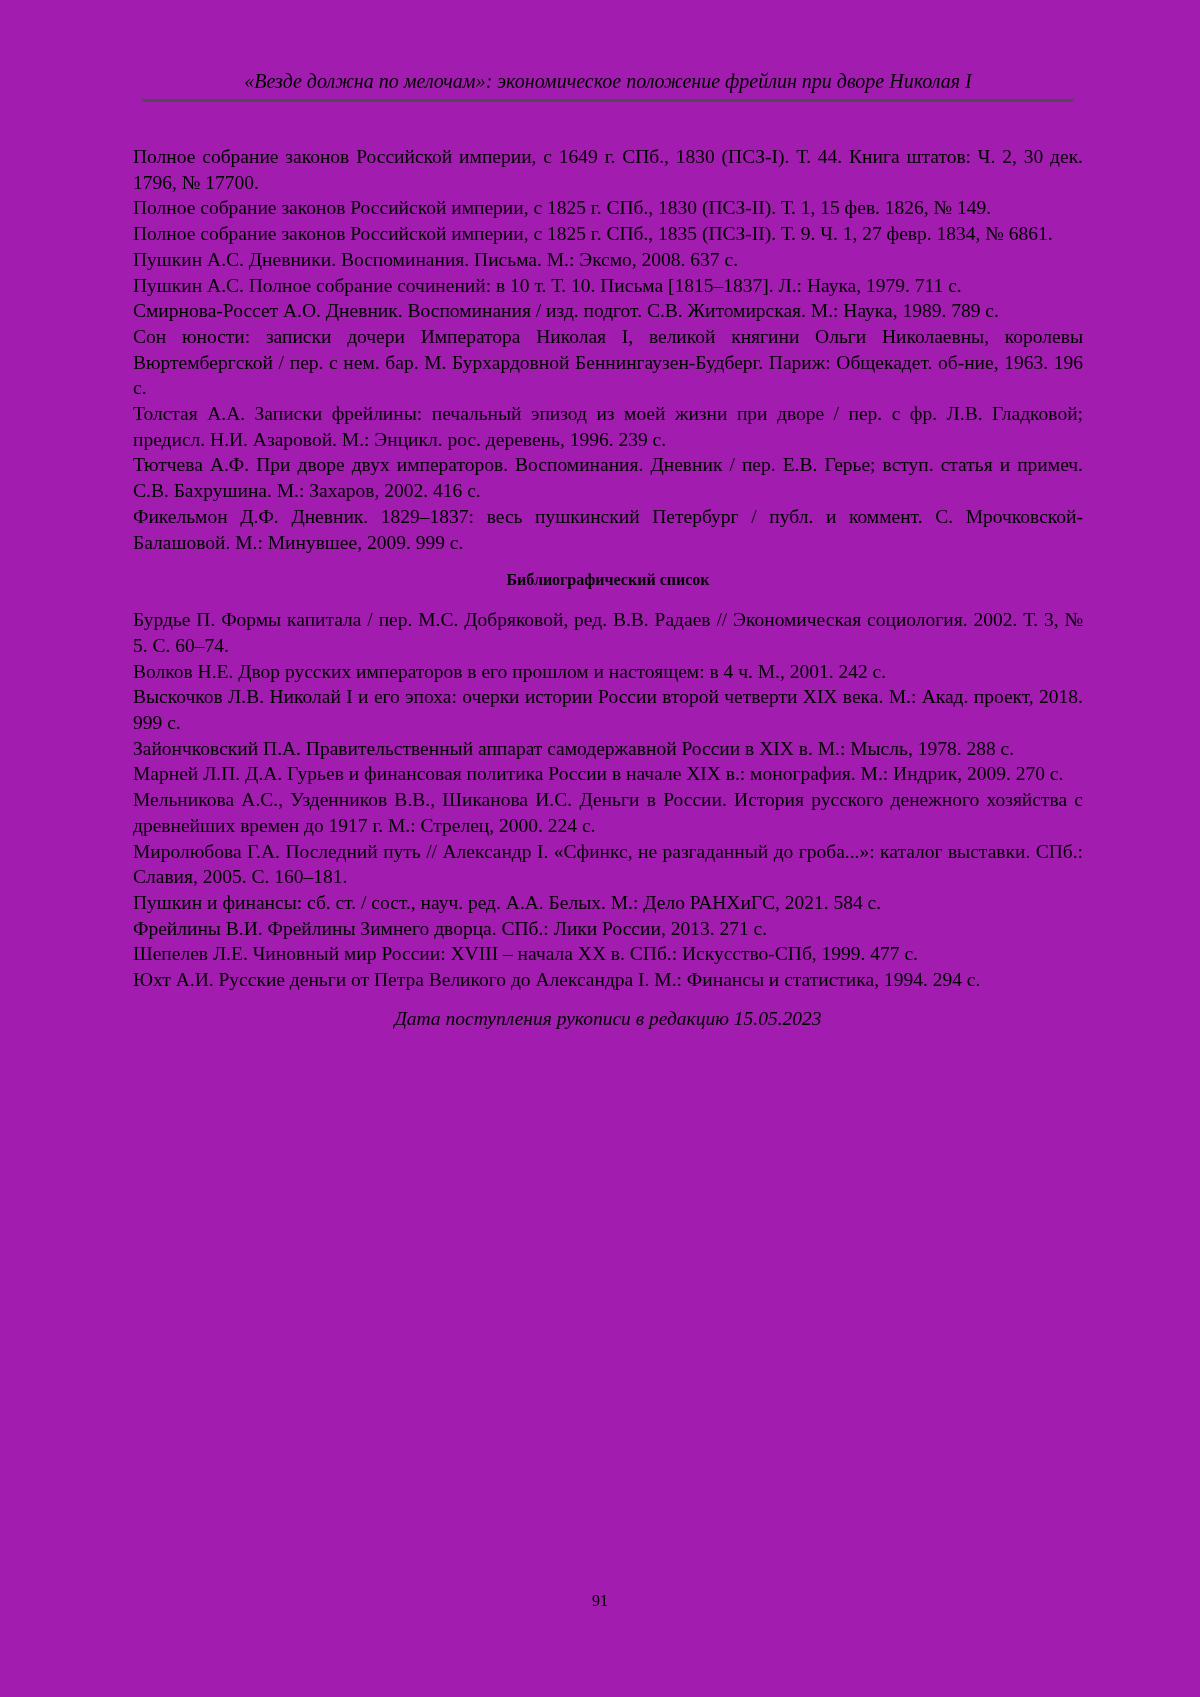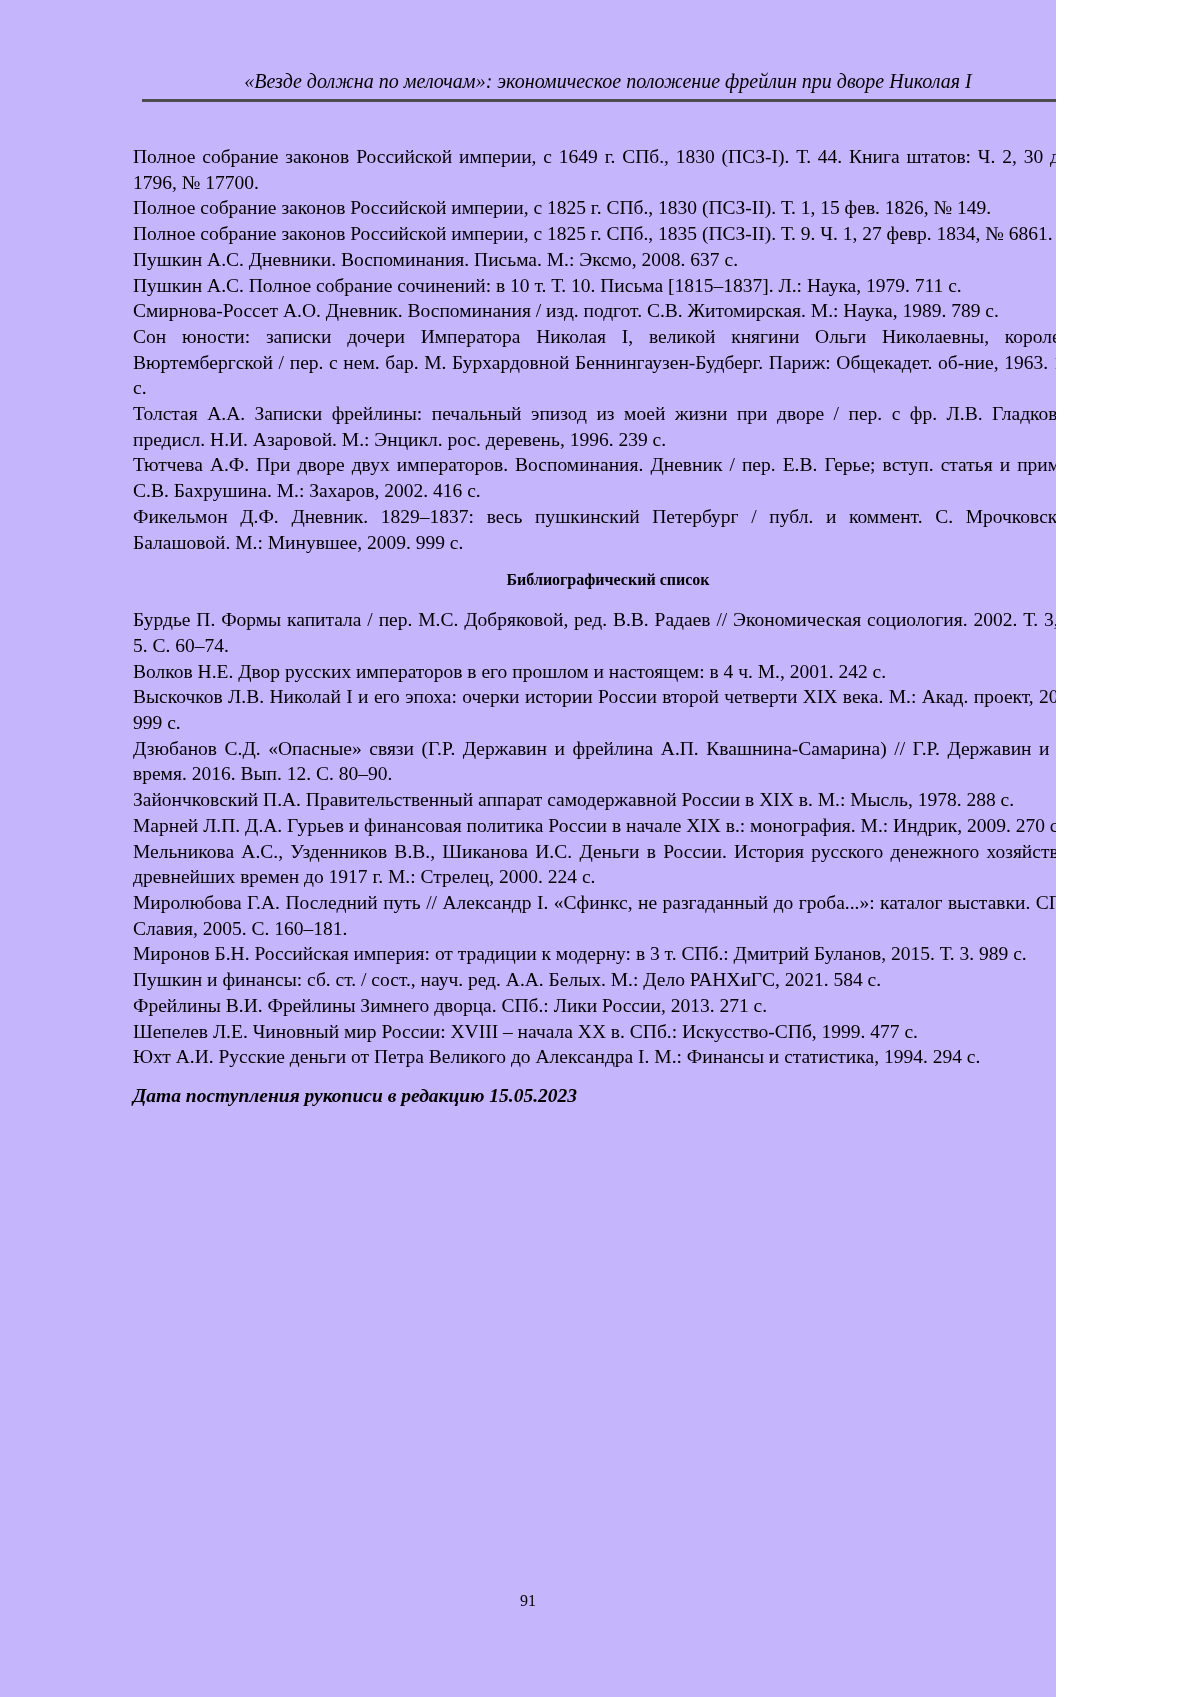"«Везде должна по мелочам»: экономическое" .page { background: #c4b5fd -> #a21caf; width: 1056px -> 1200px }
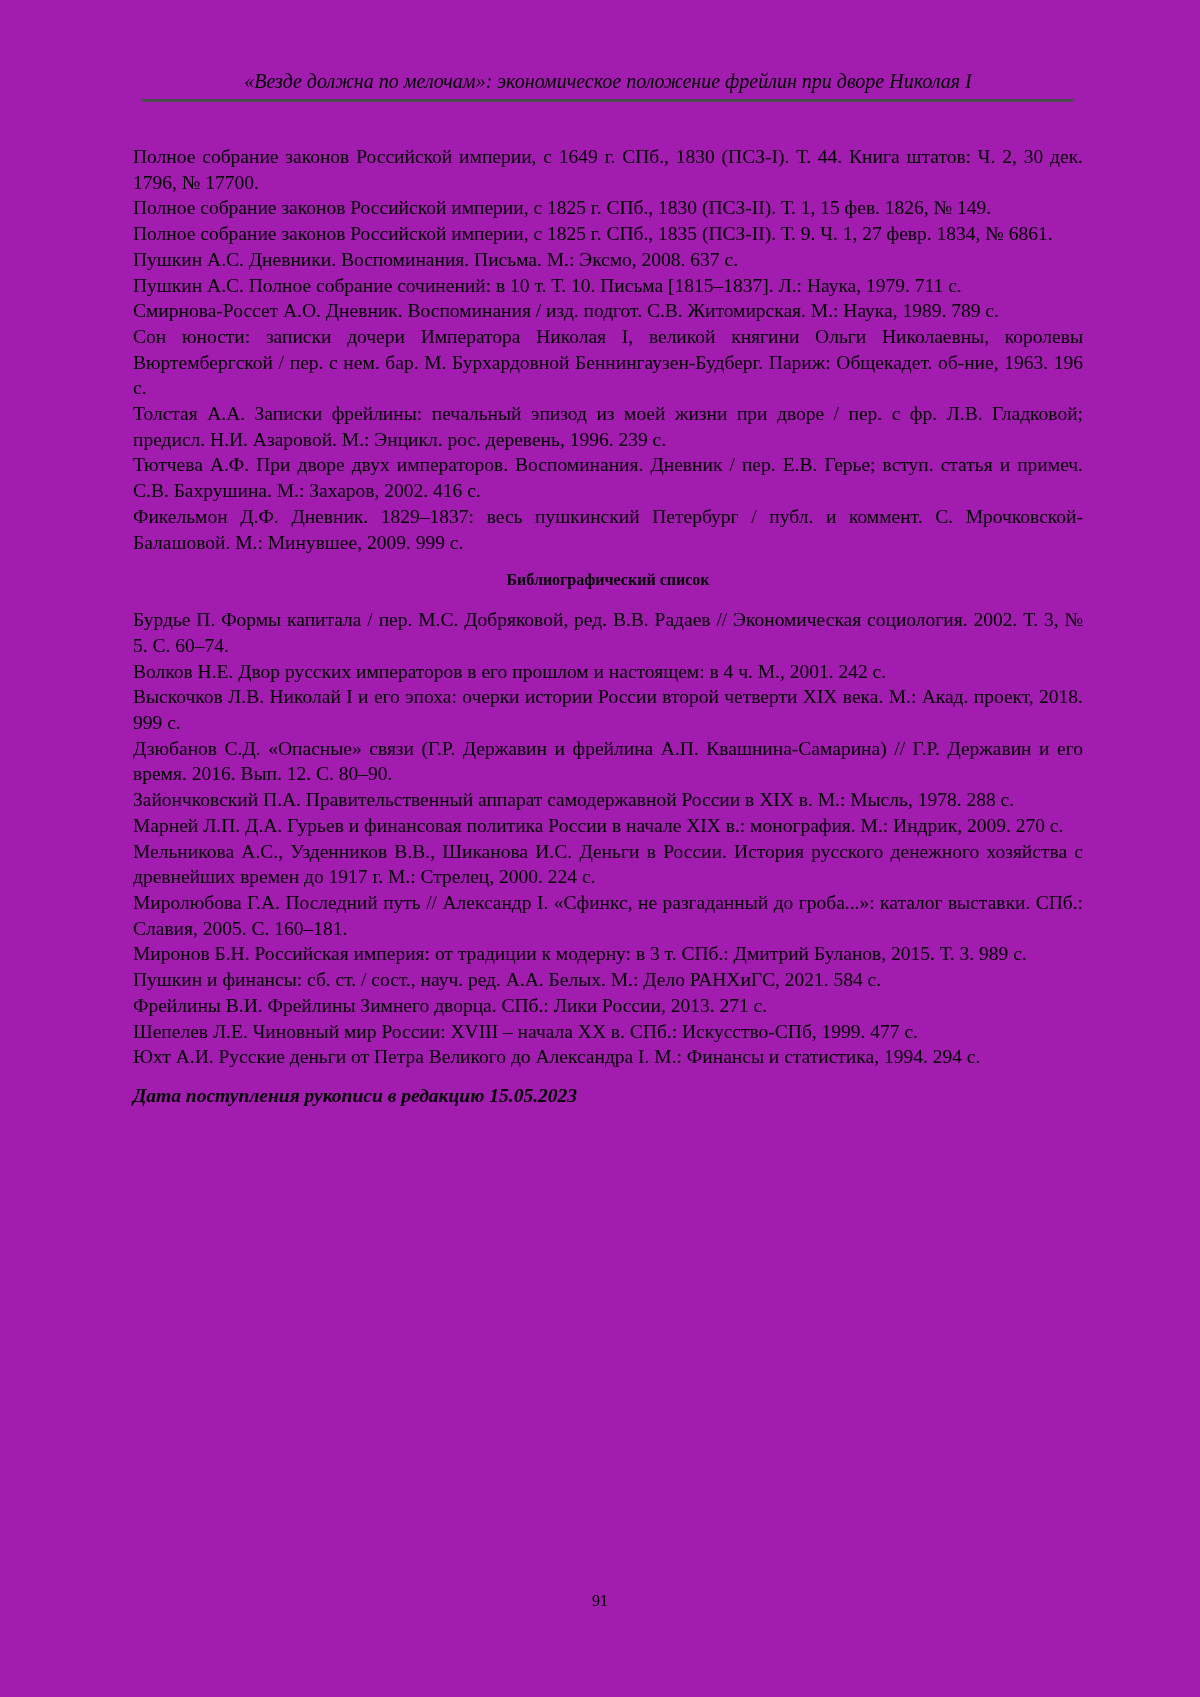"Дзюбанов С.Д. «Опасные» связи (Г.Р." p.ref { html: <p><span>Дзюбанов С.Д.</span> <span>«Опасные» связи (Г.Р. Державин и фрейлина А.П. Квашнина-Самарина) // Г.Р. Державин и его время. 2016. Вып. 12. С. 80–90.</span></p> -> none }
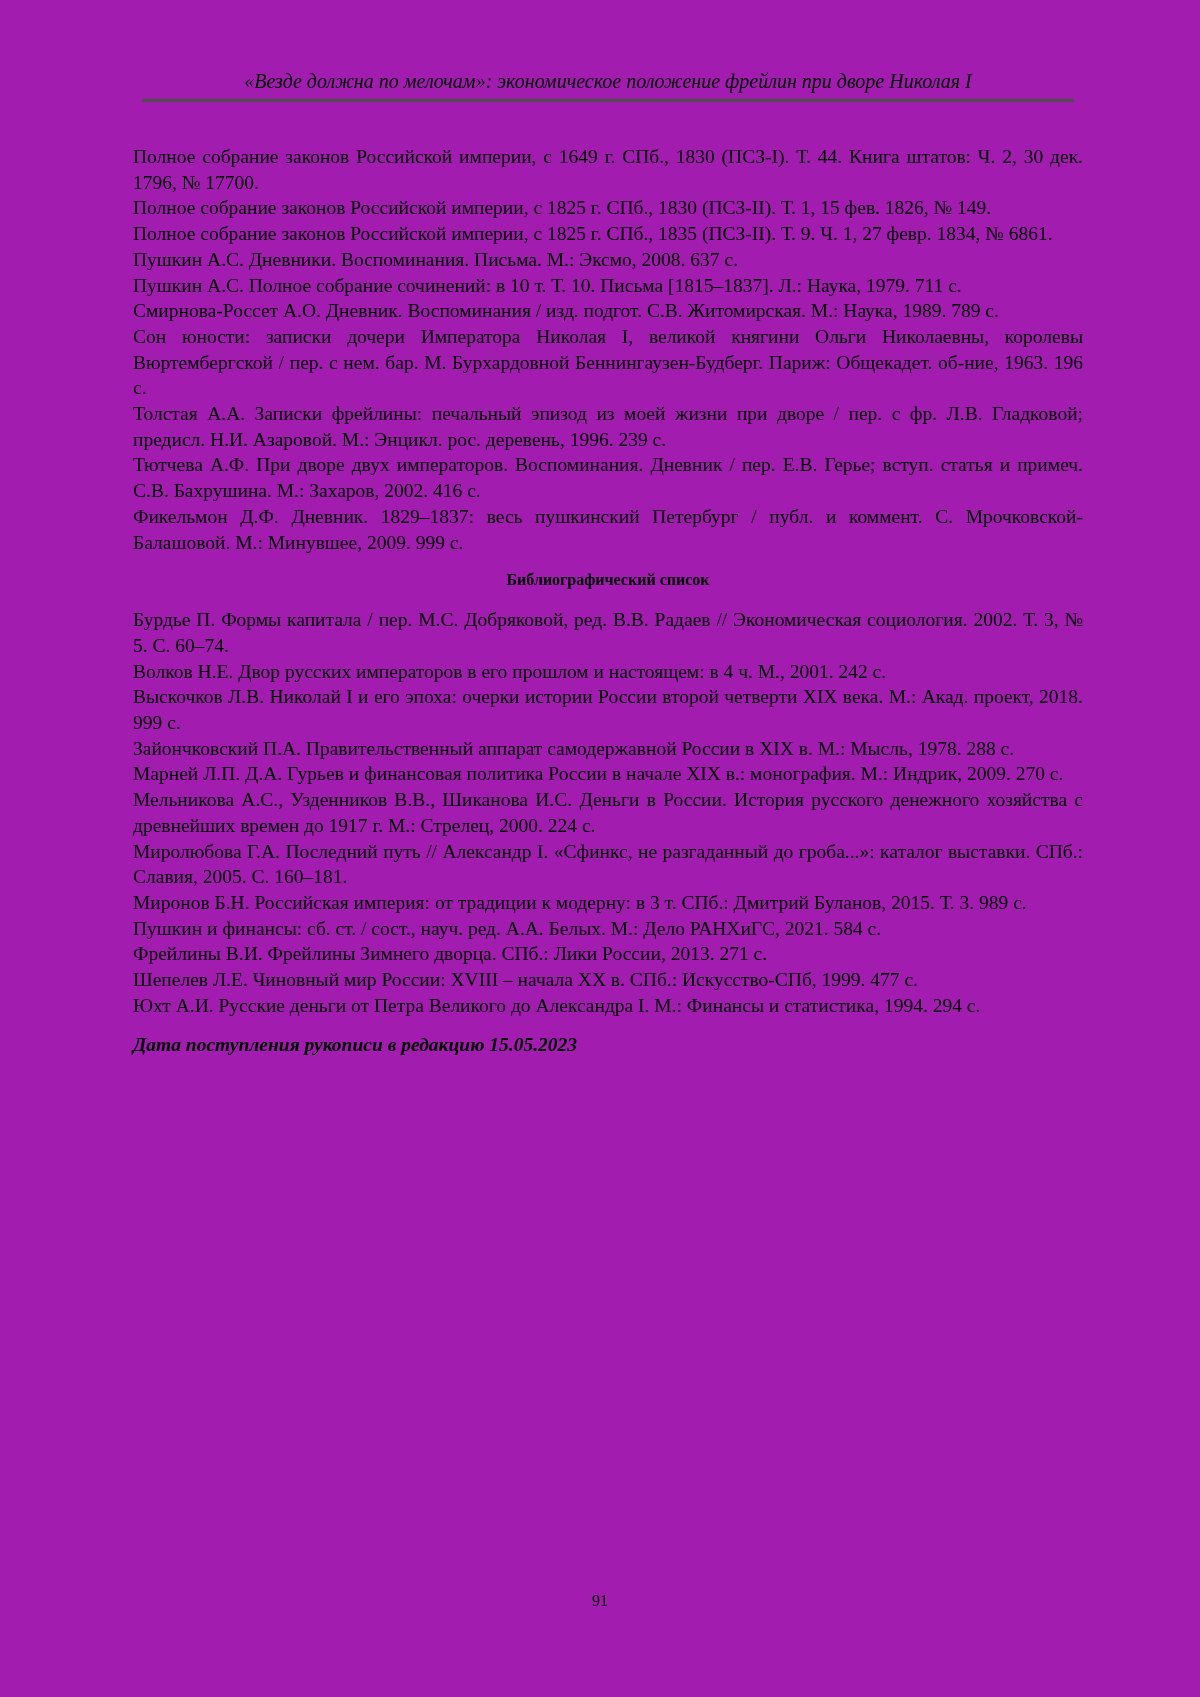"Миронов Б.Н. Российская империя: от" p.ref { html: <p><span>Миронов Б.Н.</span> <span>Российская империя: от традиции к модерну: в 3 т. СПб.: Дмитрий Буланов, 2015. Т. 3. 989 с.</span></p> -> none }
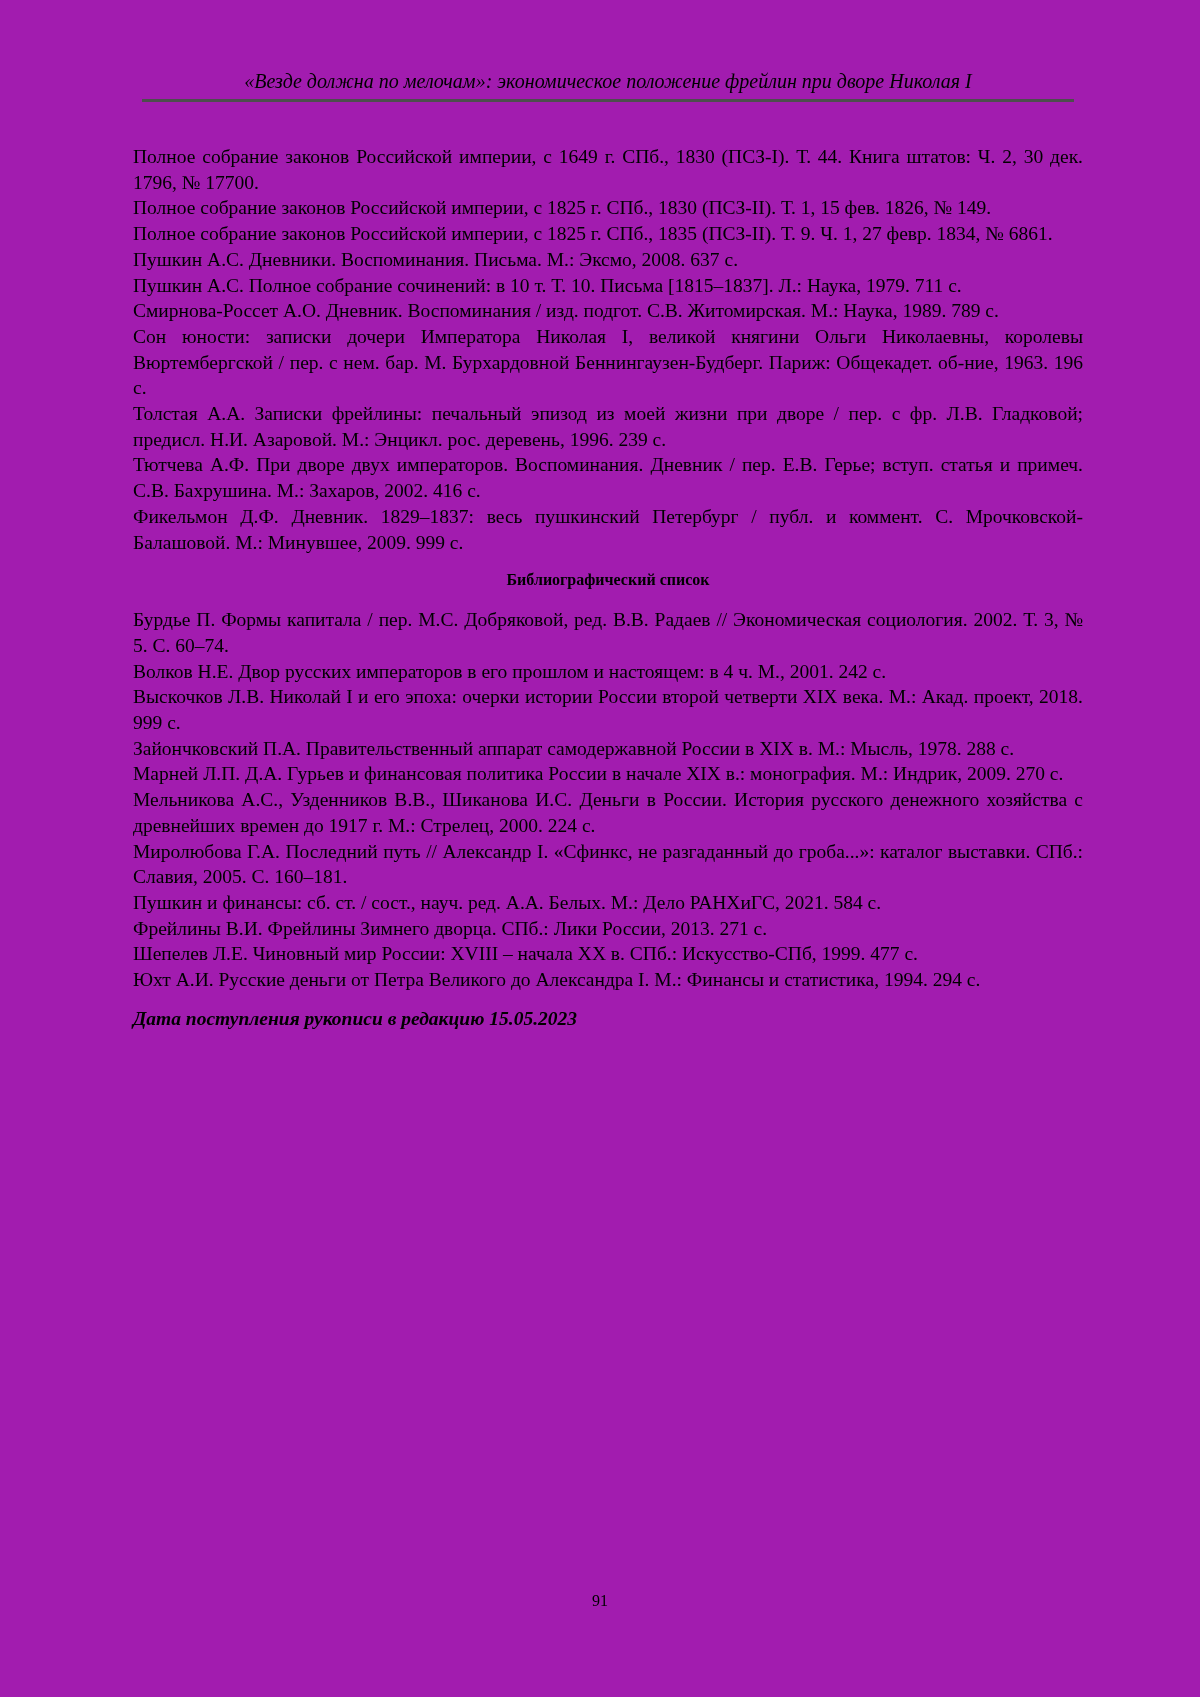"Дата поступления рукописи в редакцию" .date-line { font-weight: bold -> none; text-align: left -> center }
